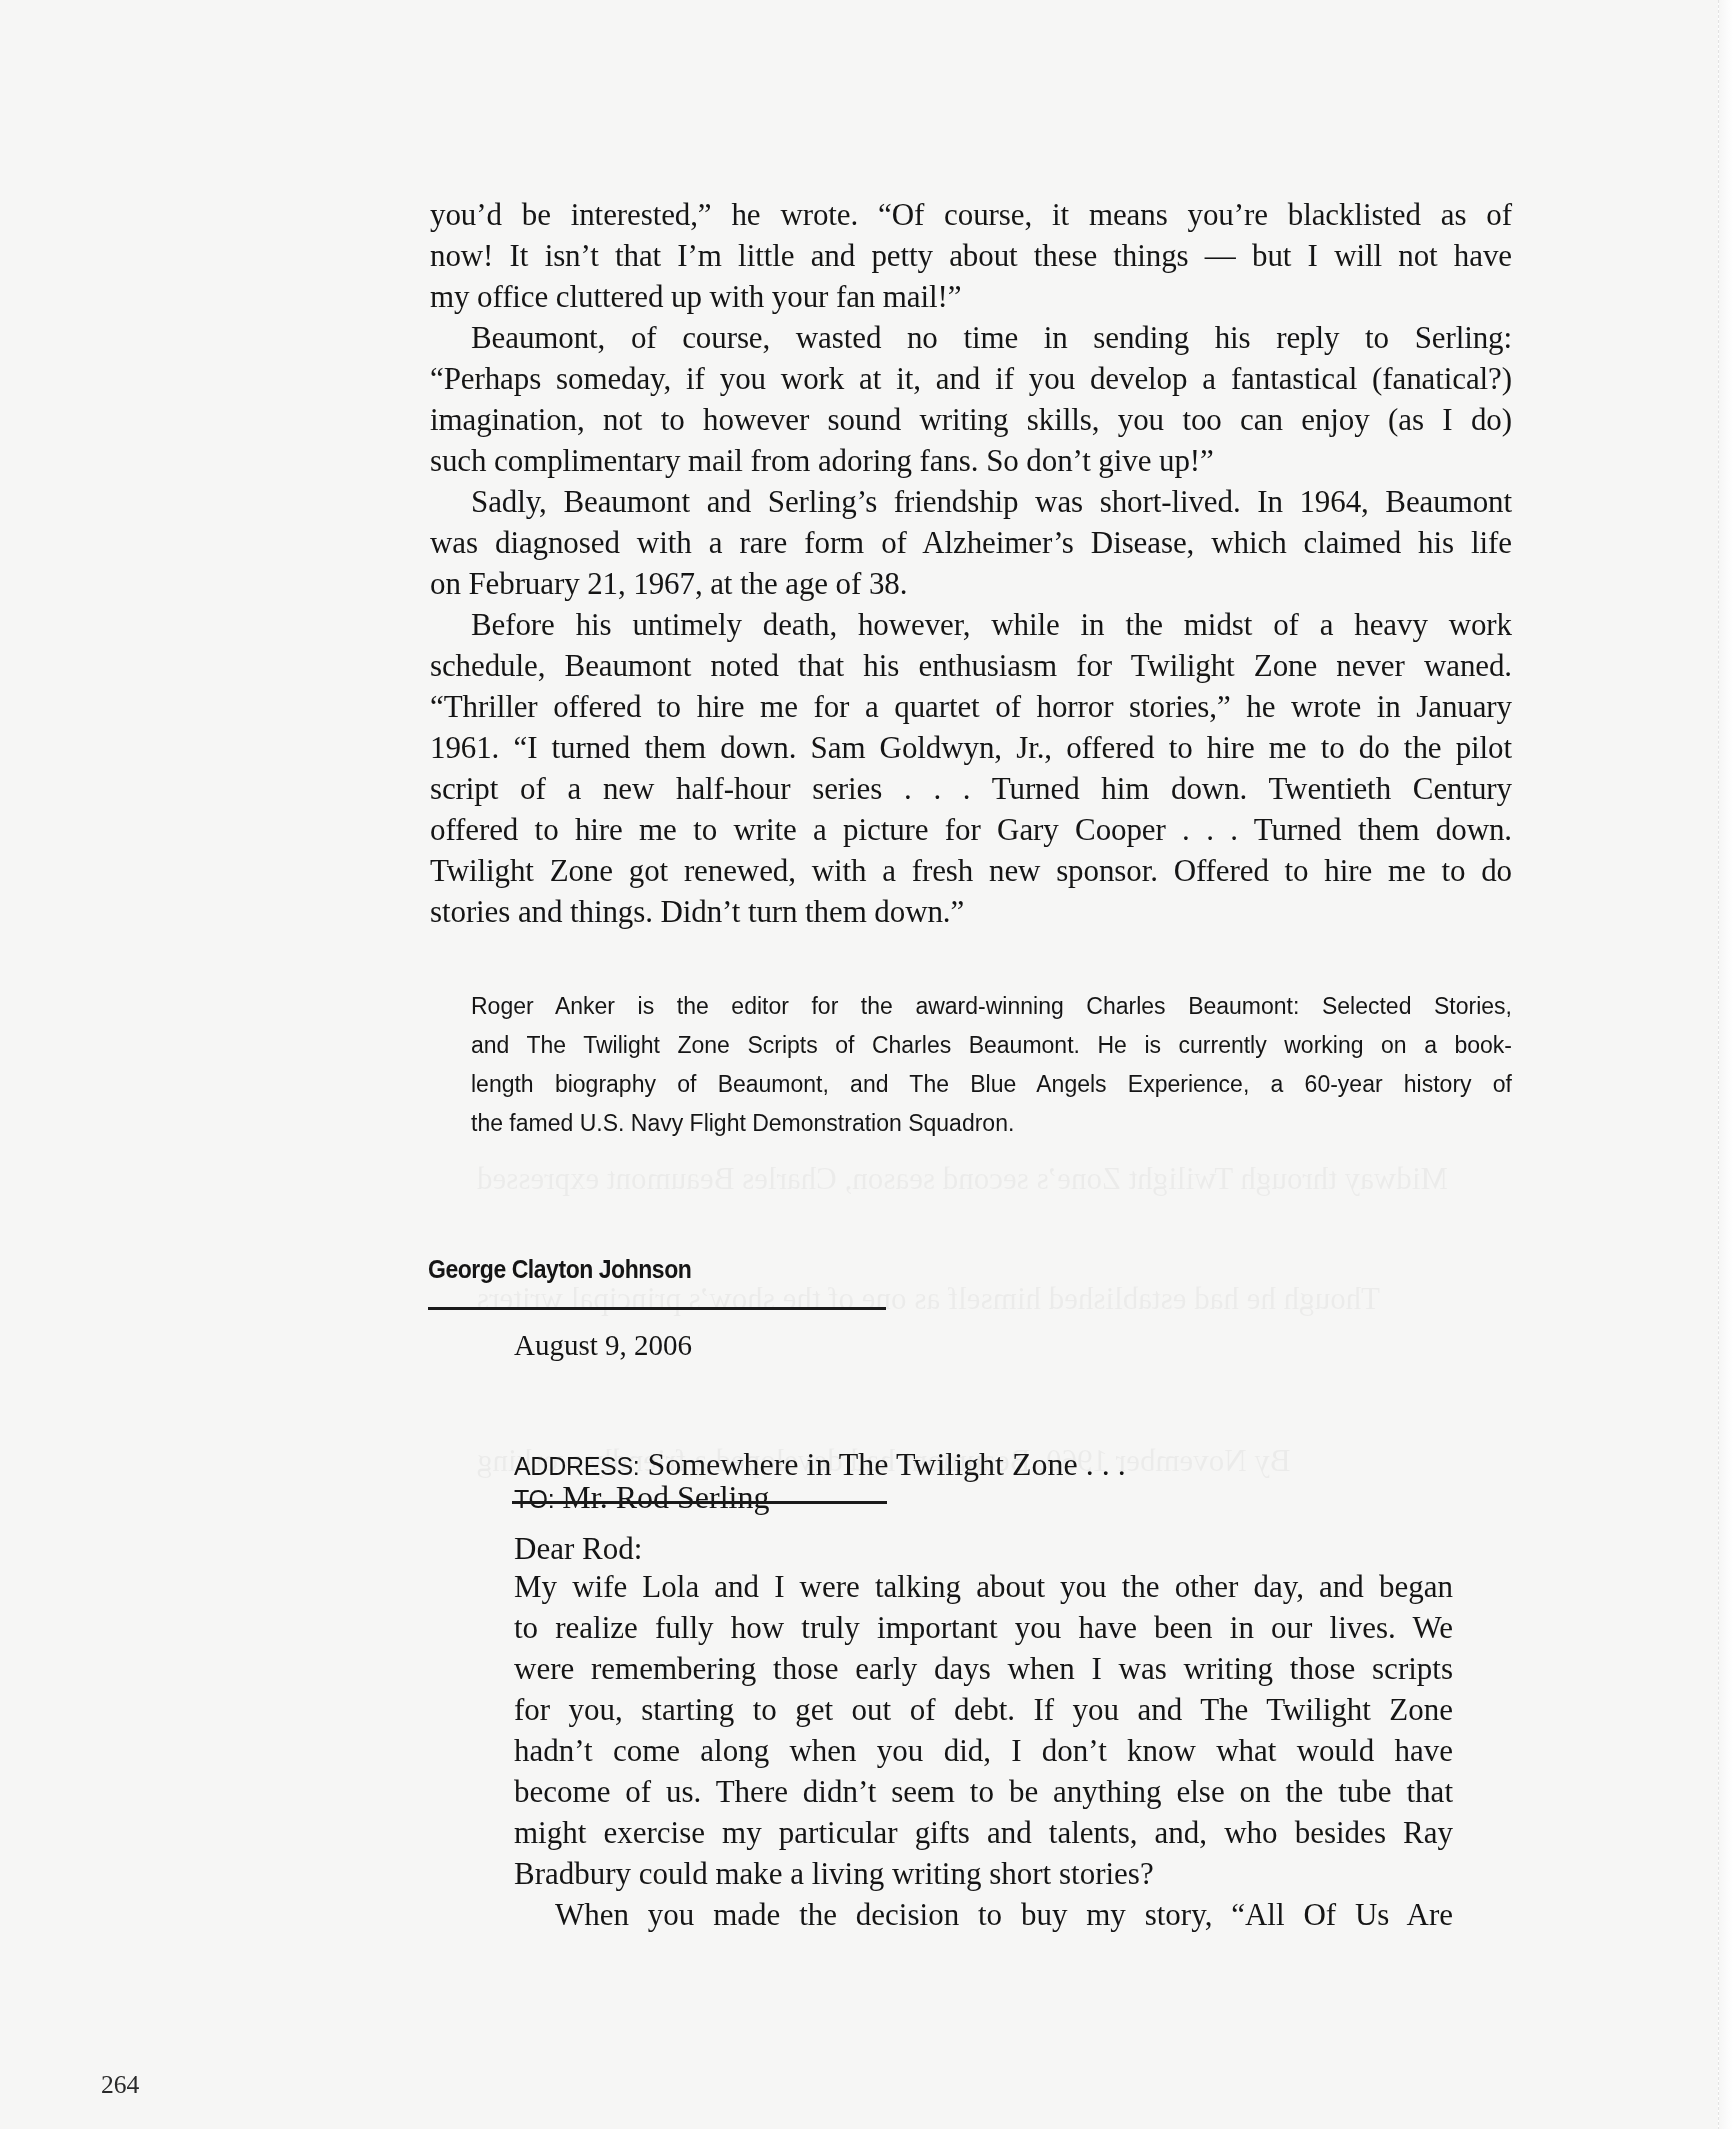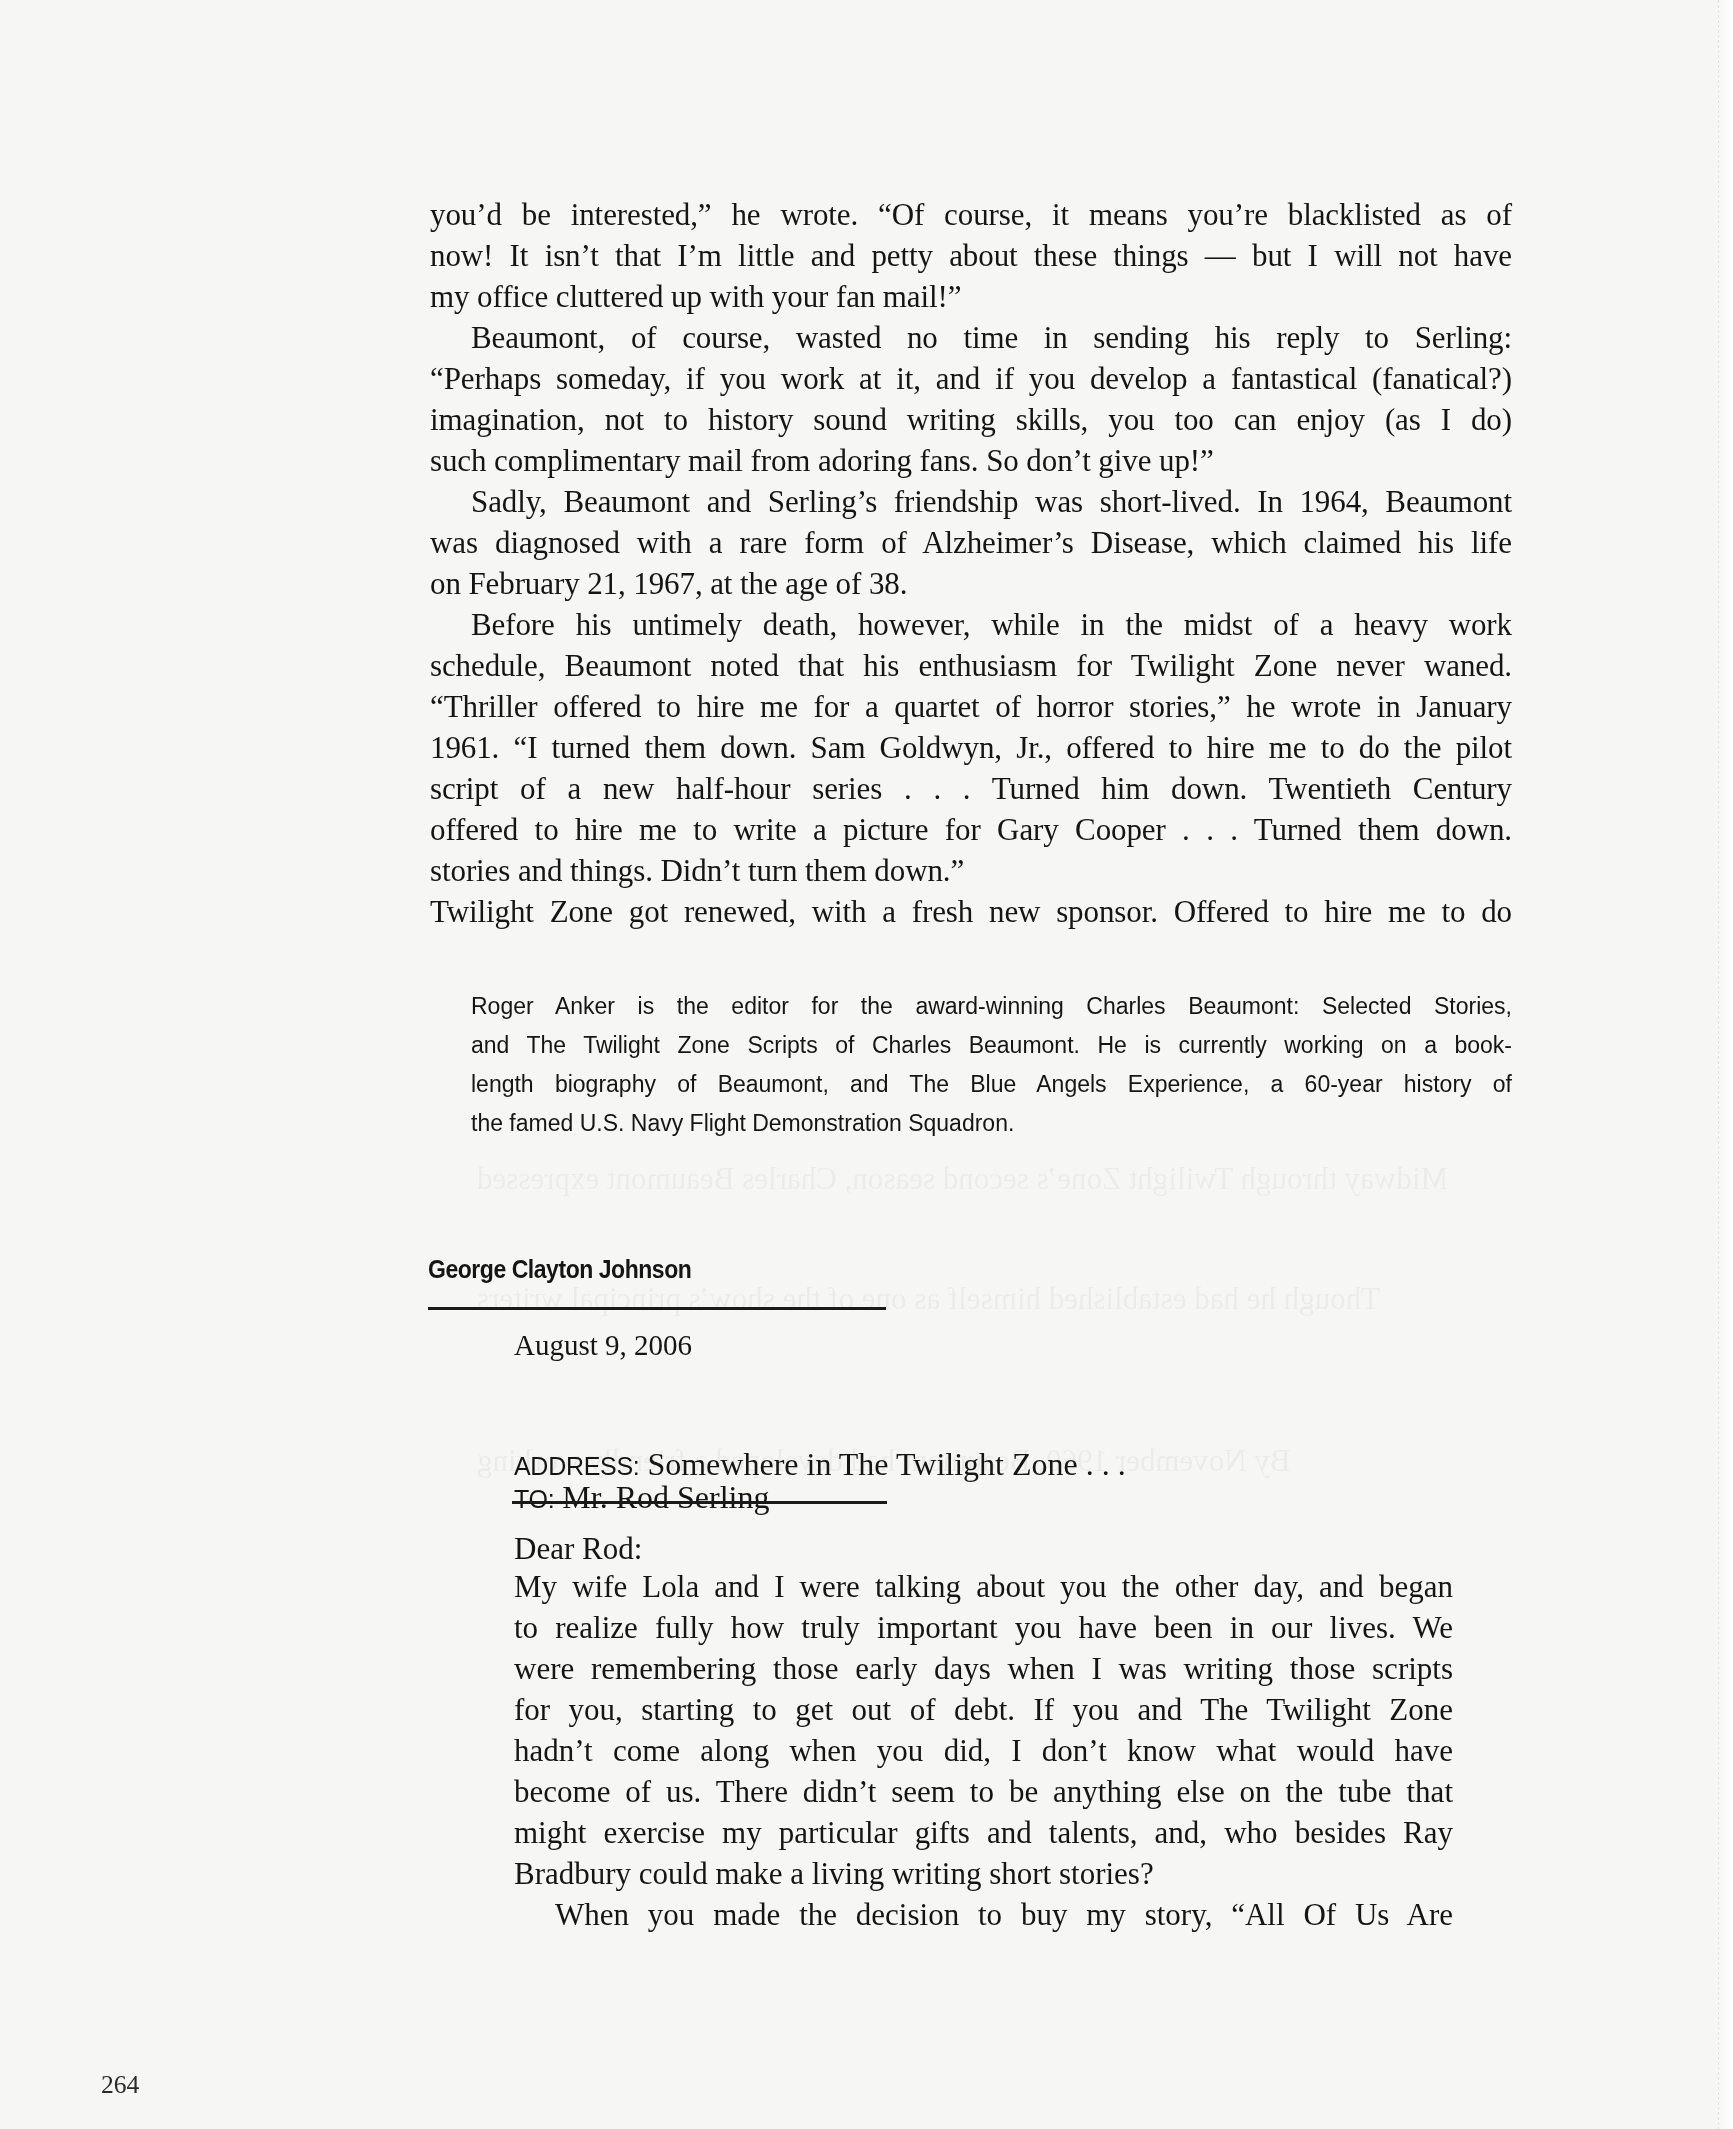"imagination, not to history sound" span { text: history -> however }
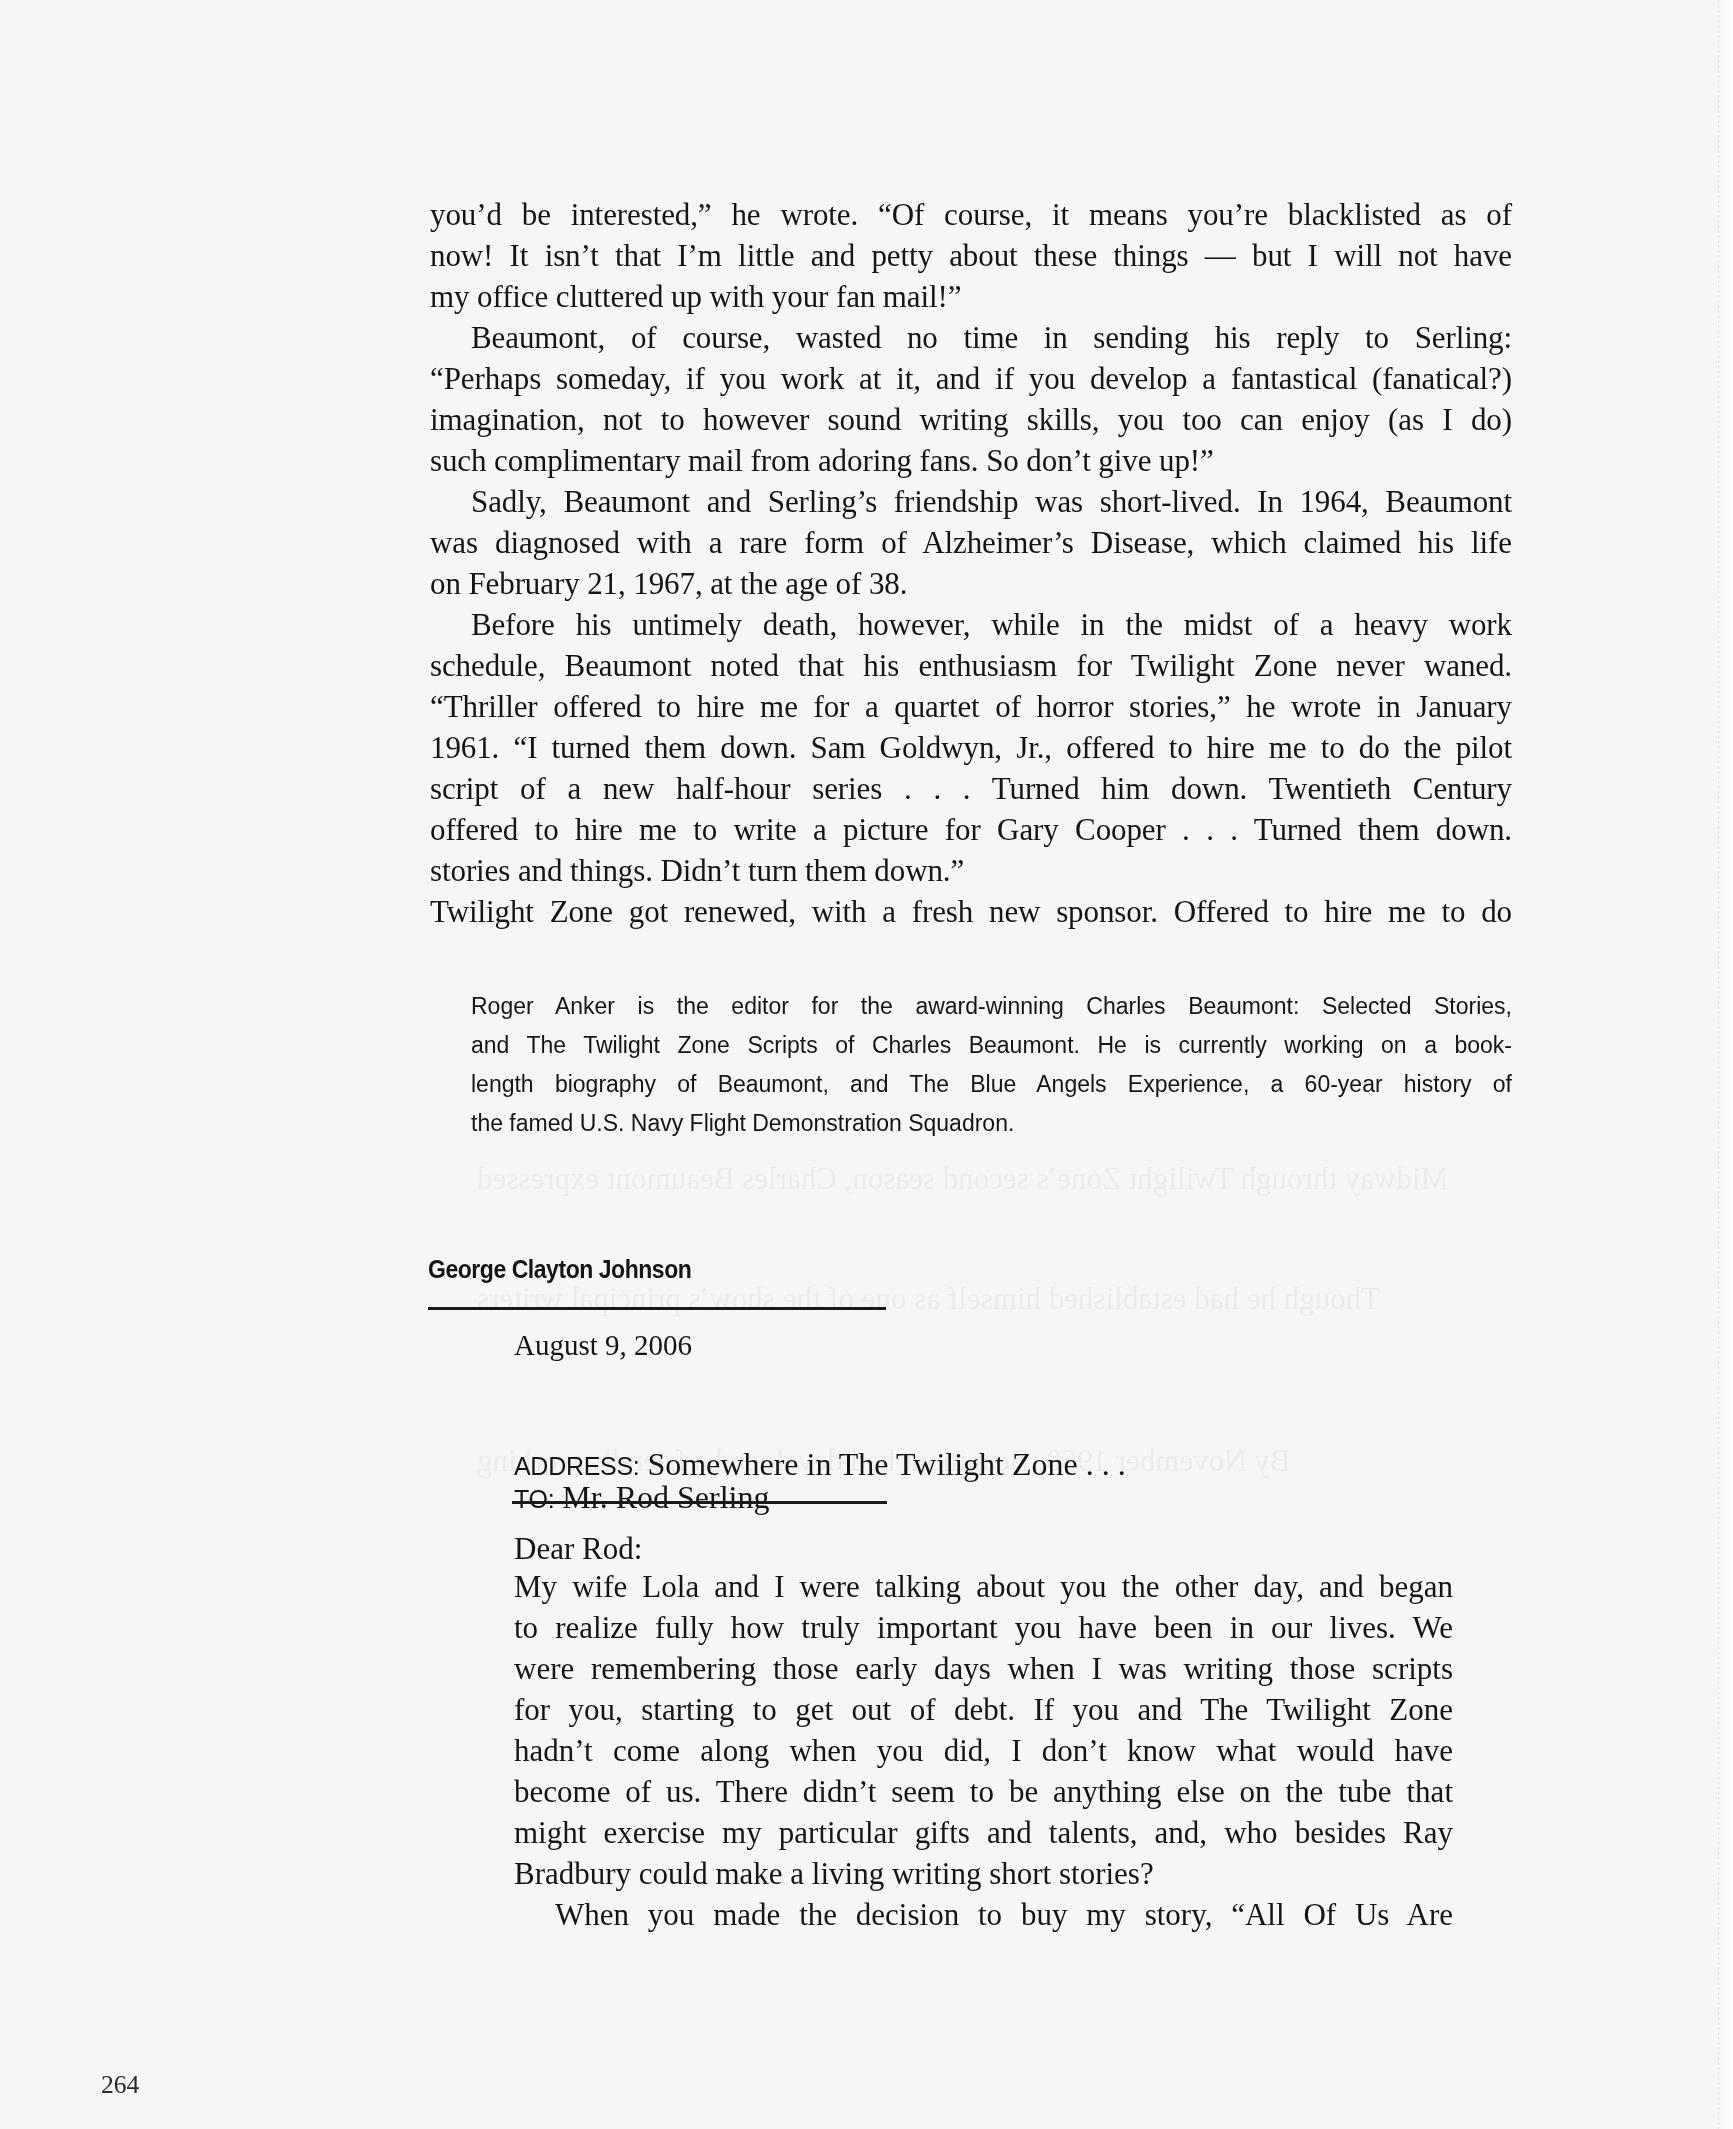"stories and things. Didn’t turn" span.line { order: before "Twilight Zone got renewed, with" -> after "Twilight Zone got renewed, with" }
